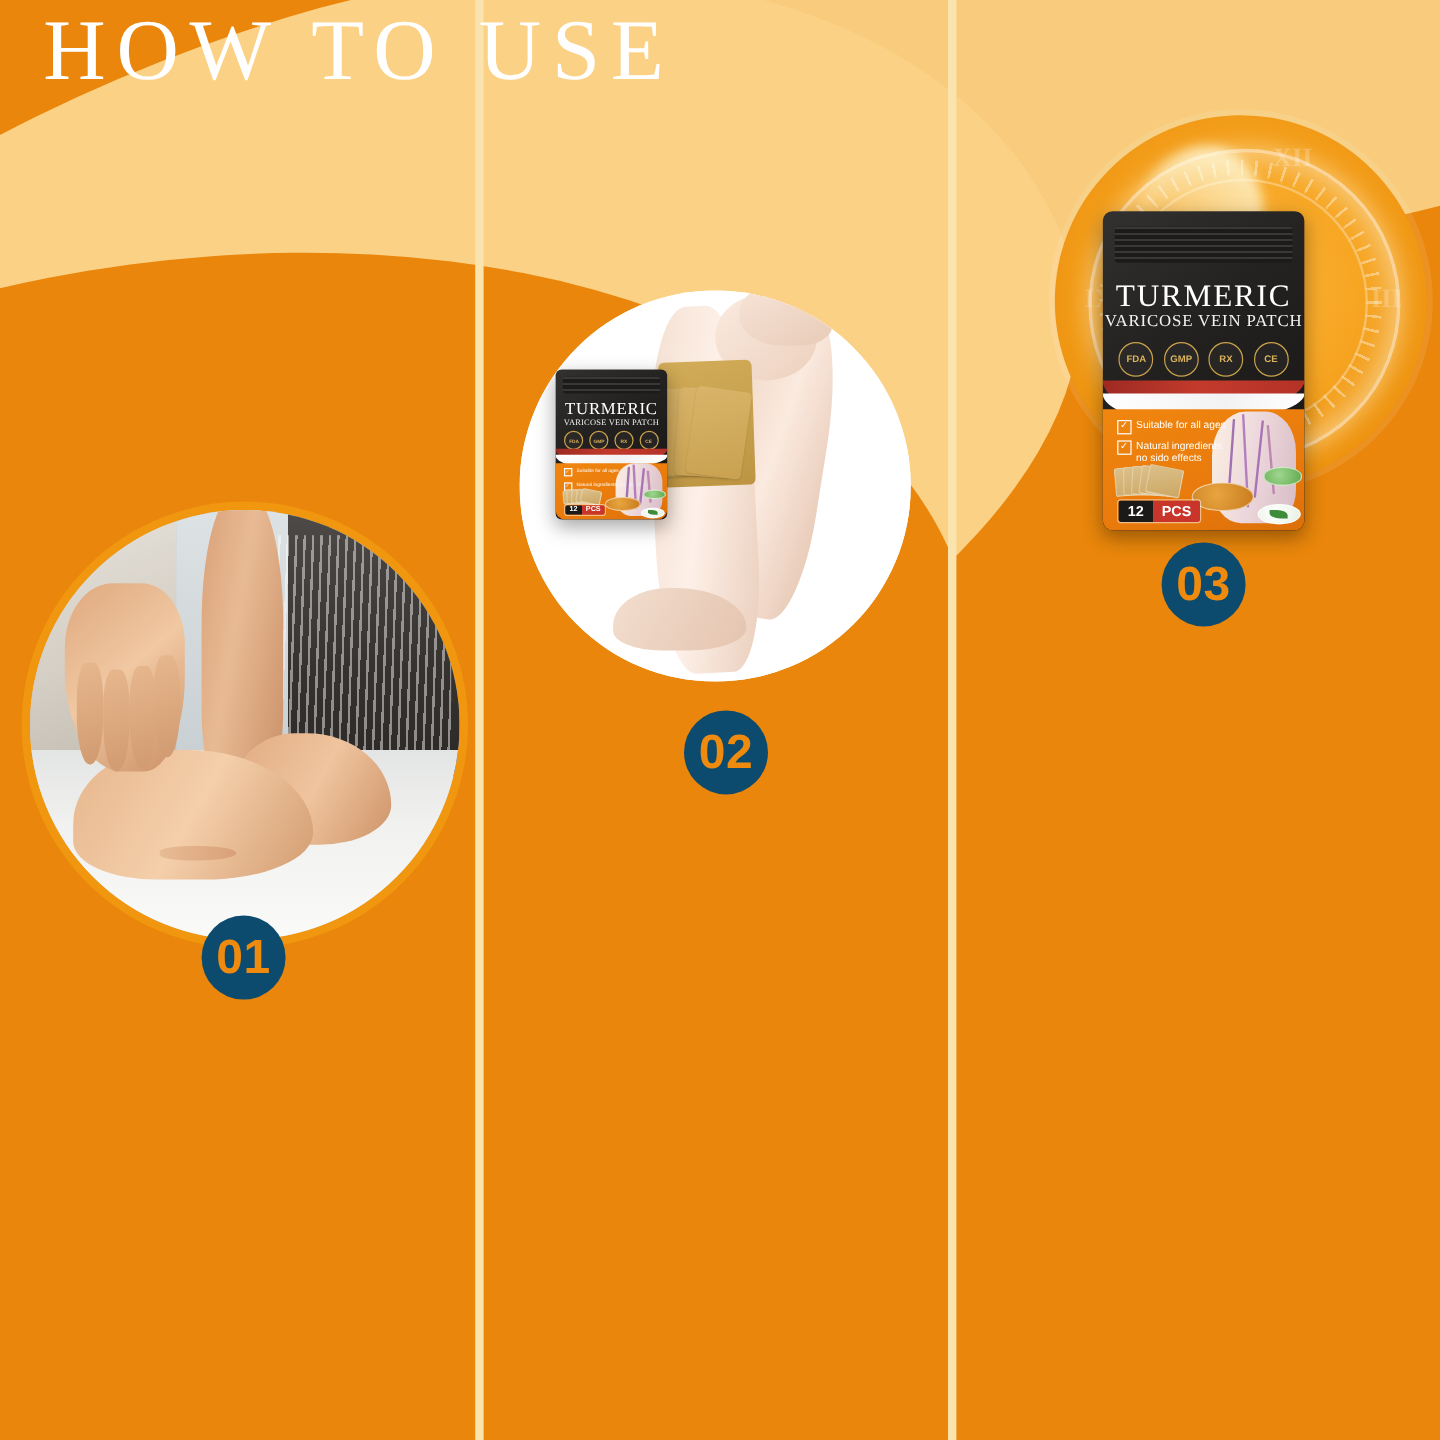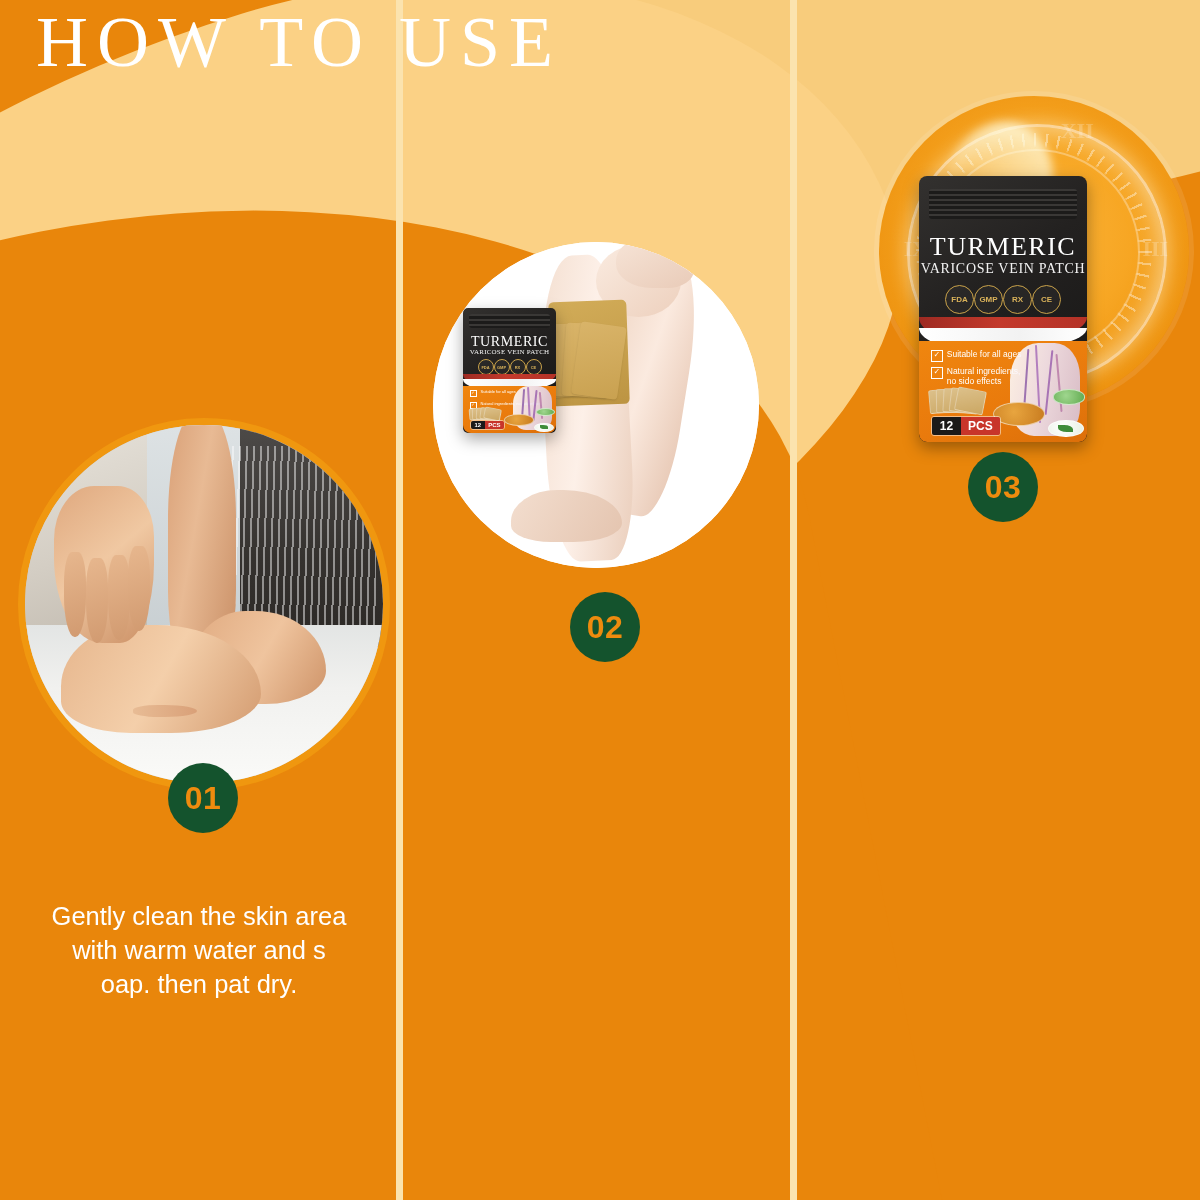"FDA" .badges { justify-content: center -> space-between }
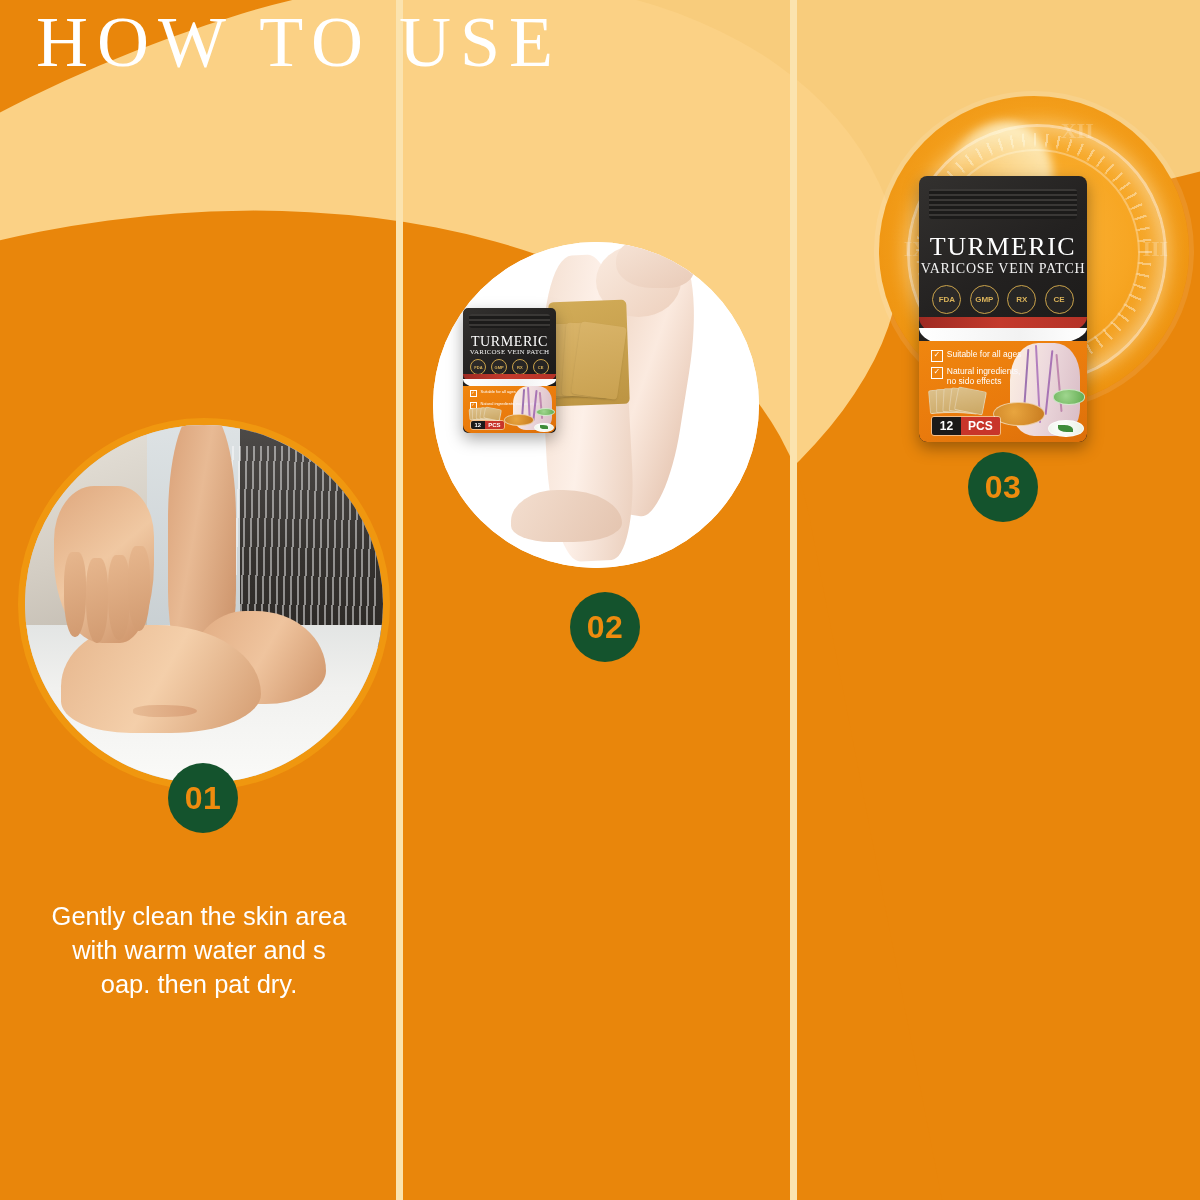"03" .step-badge { background: #14532d -> #0c4a6e; font-size: 32px -> 40px }
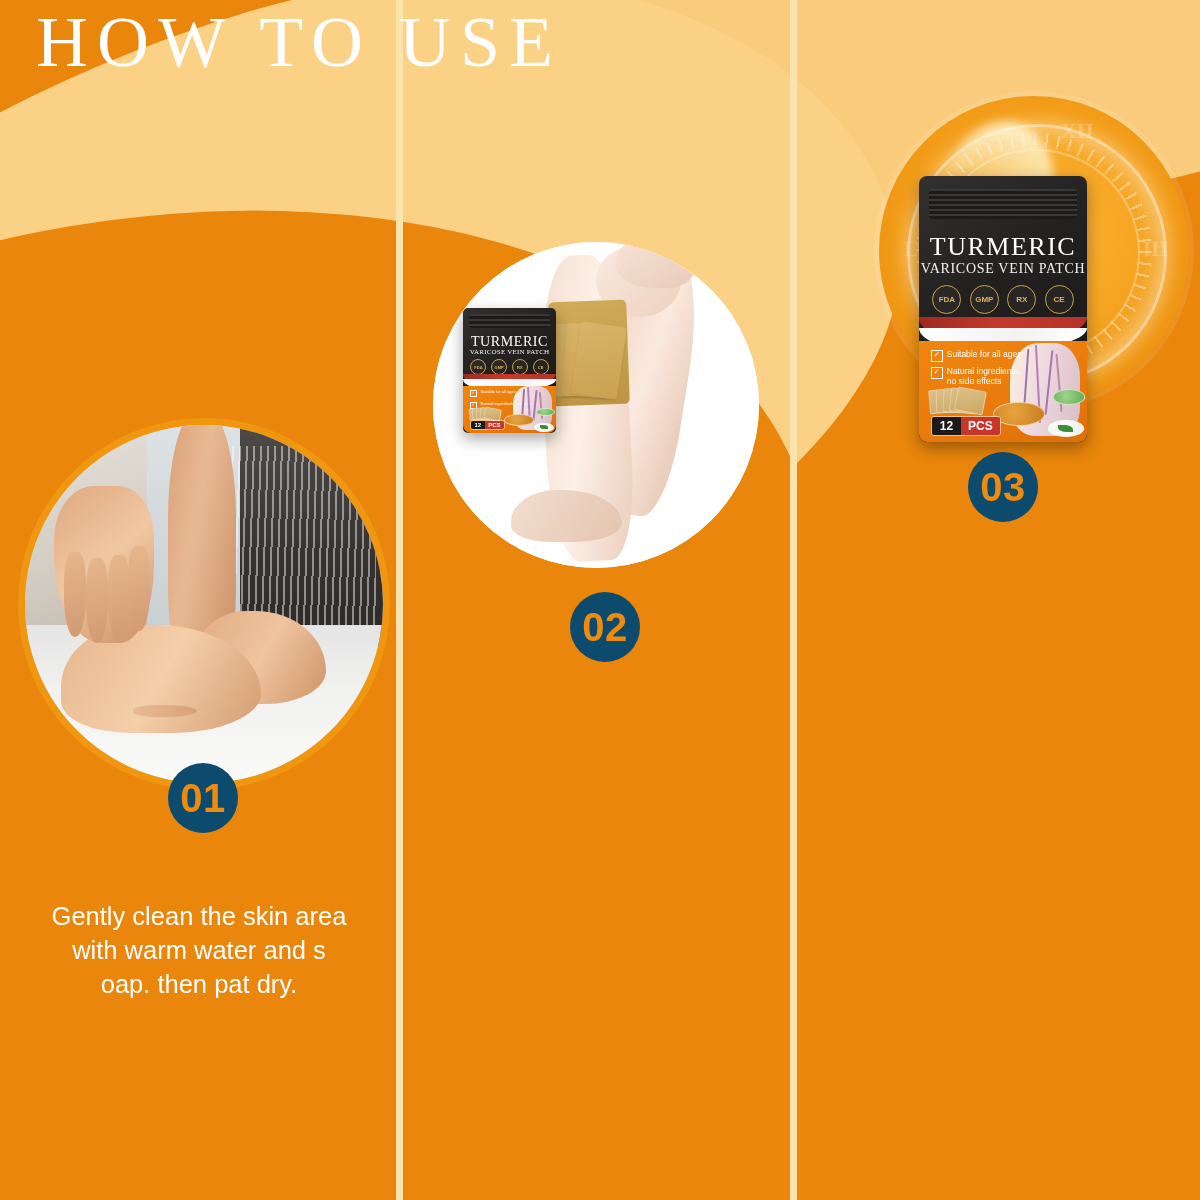"Gently clean the skin area" div.caption { html: <div>Gently clean the skin area with warm water and s oap. then pat dry.</div> -> none }
